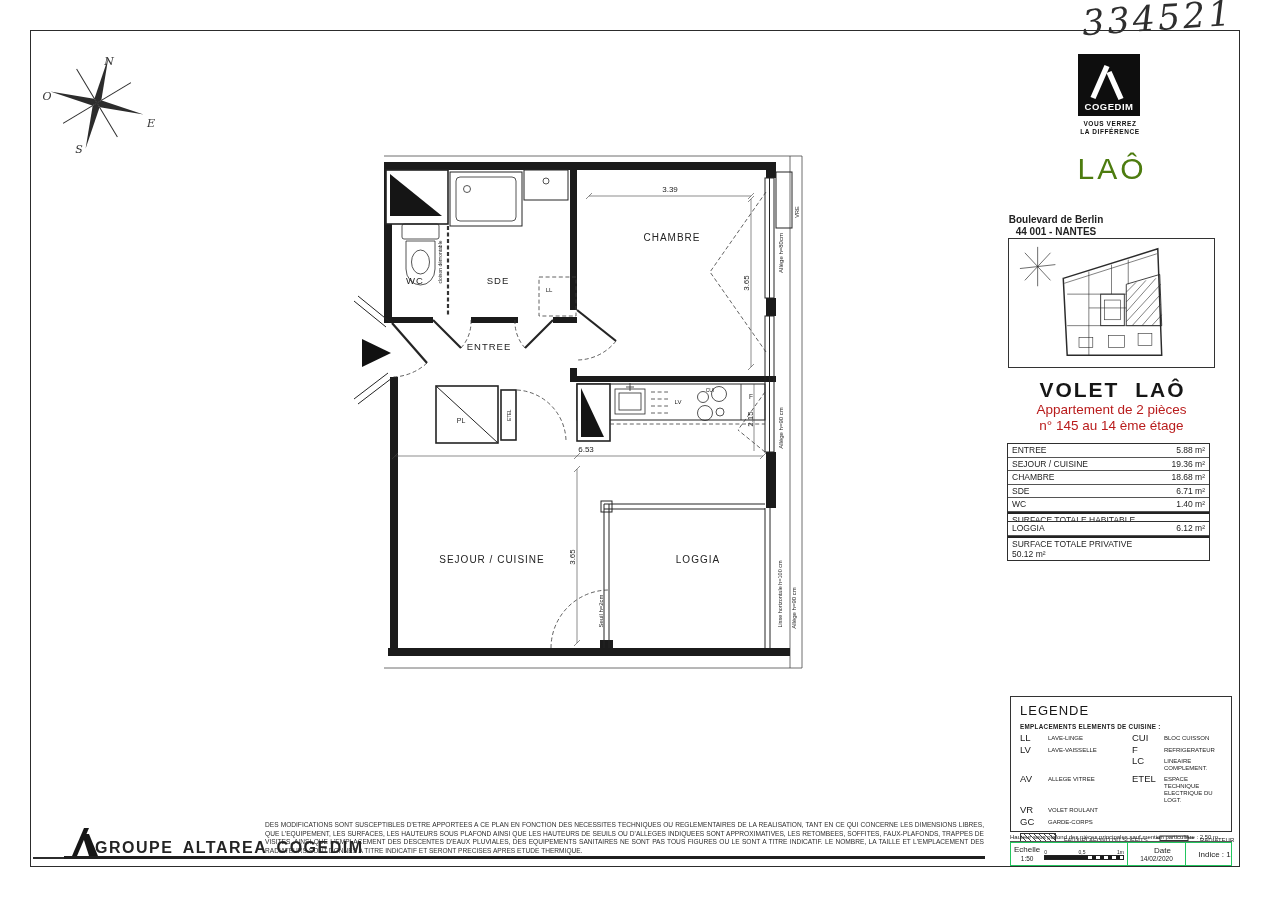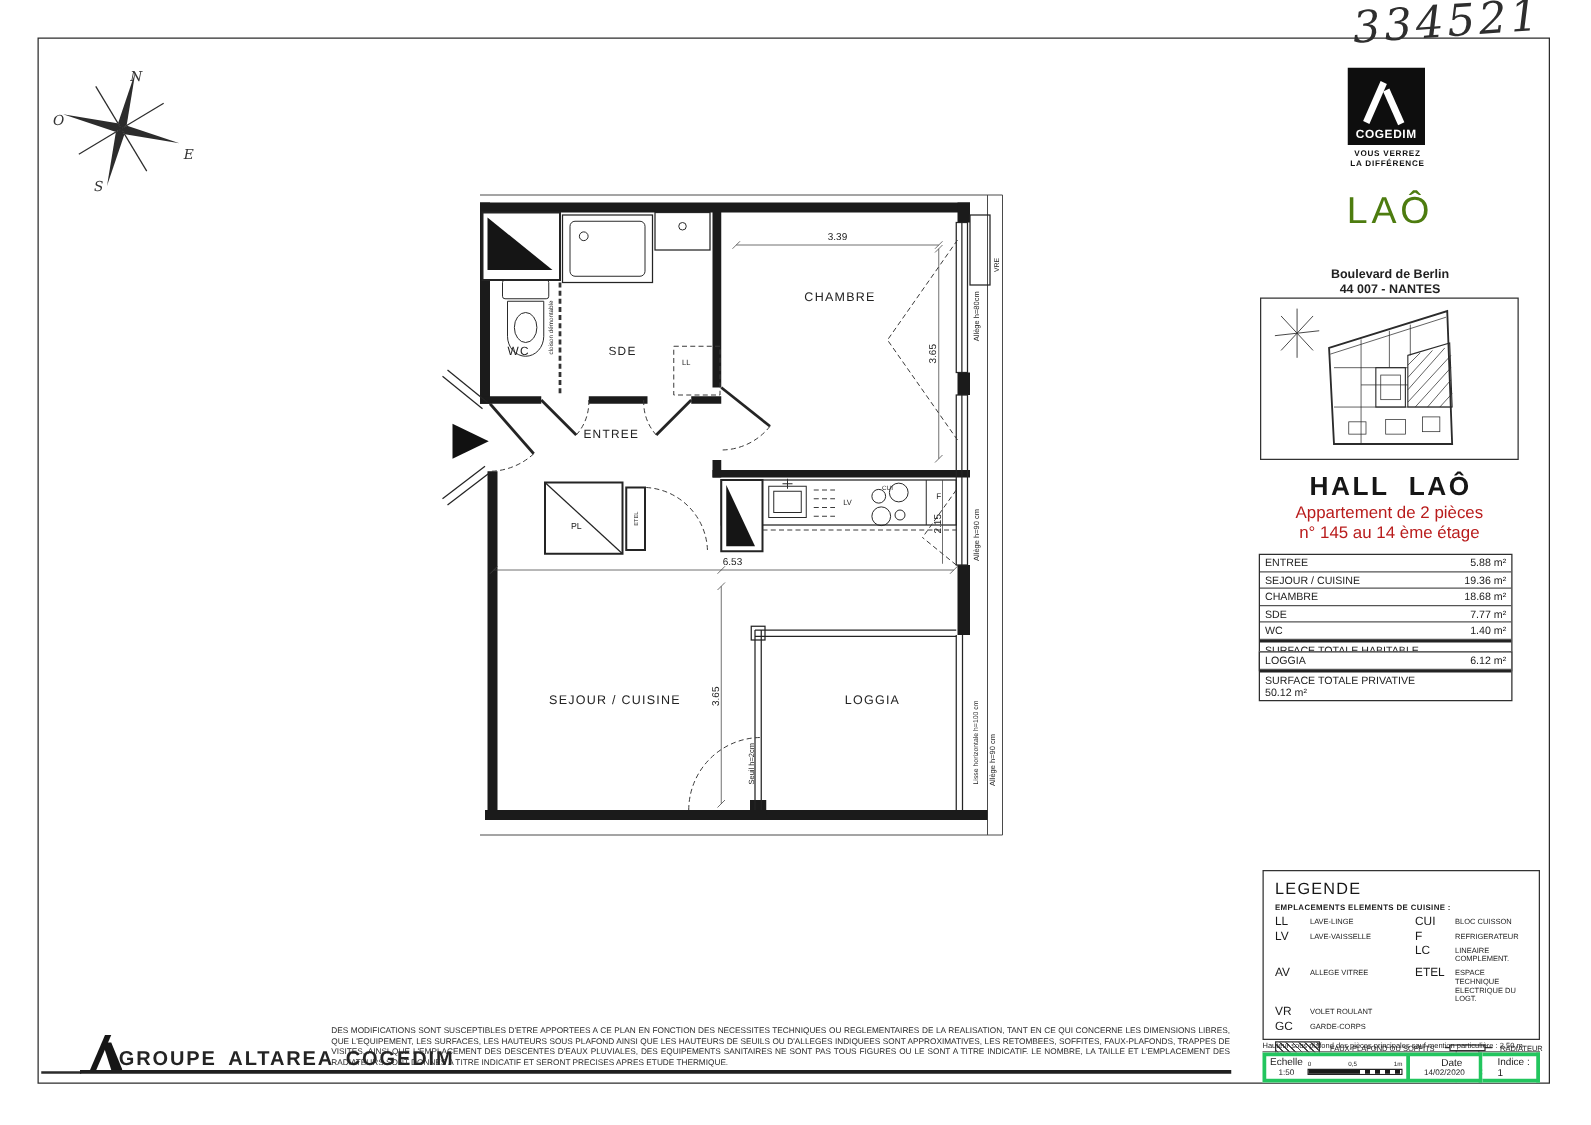"Boulevard de Berlin" .address { left: 1032px -> 976px }
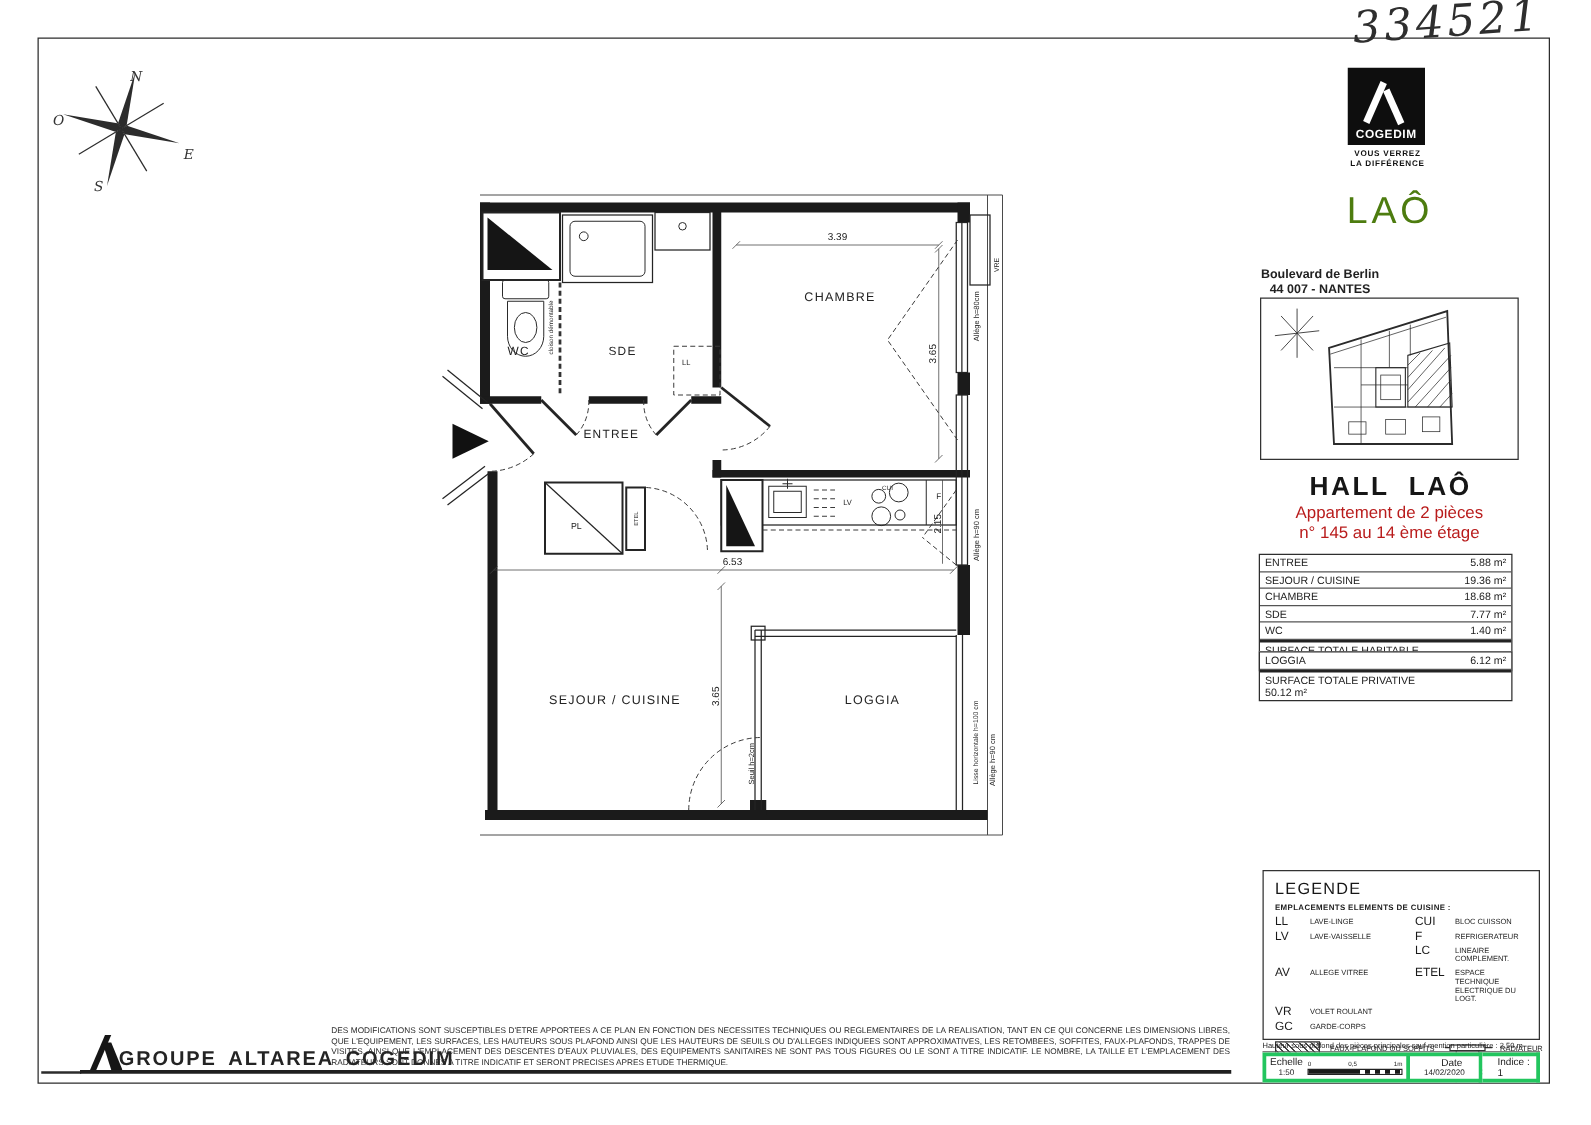"44 007 - NANTES" div { text: 44 007 -> 44 001 }
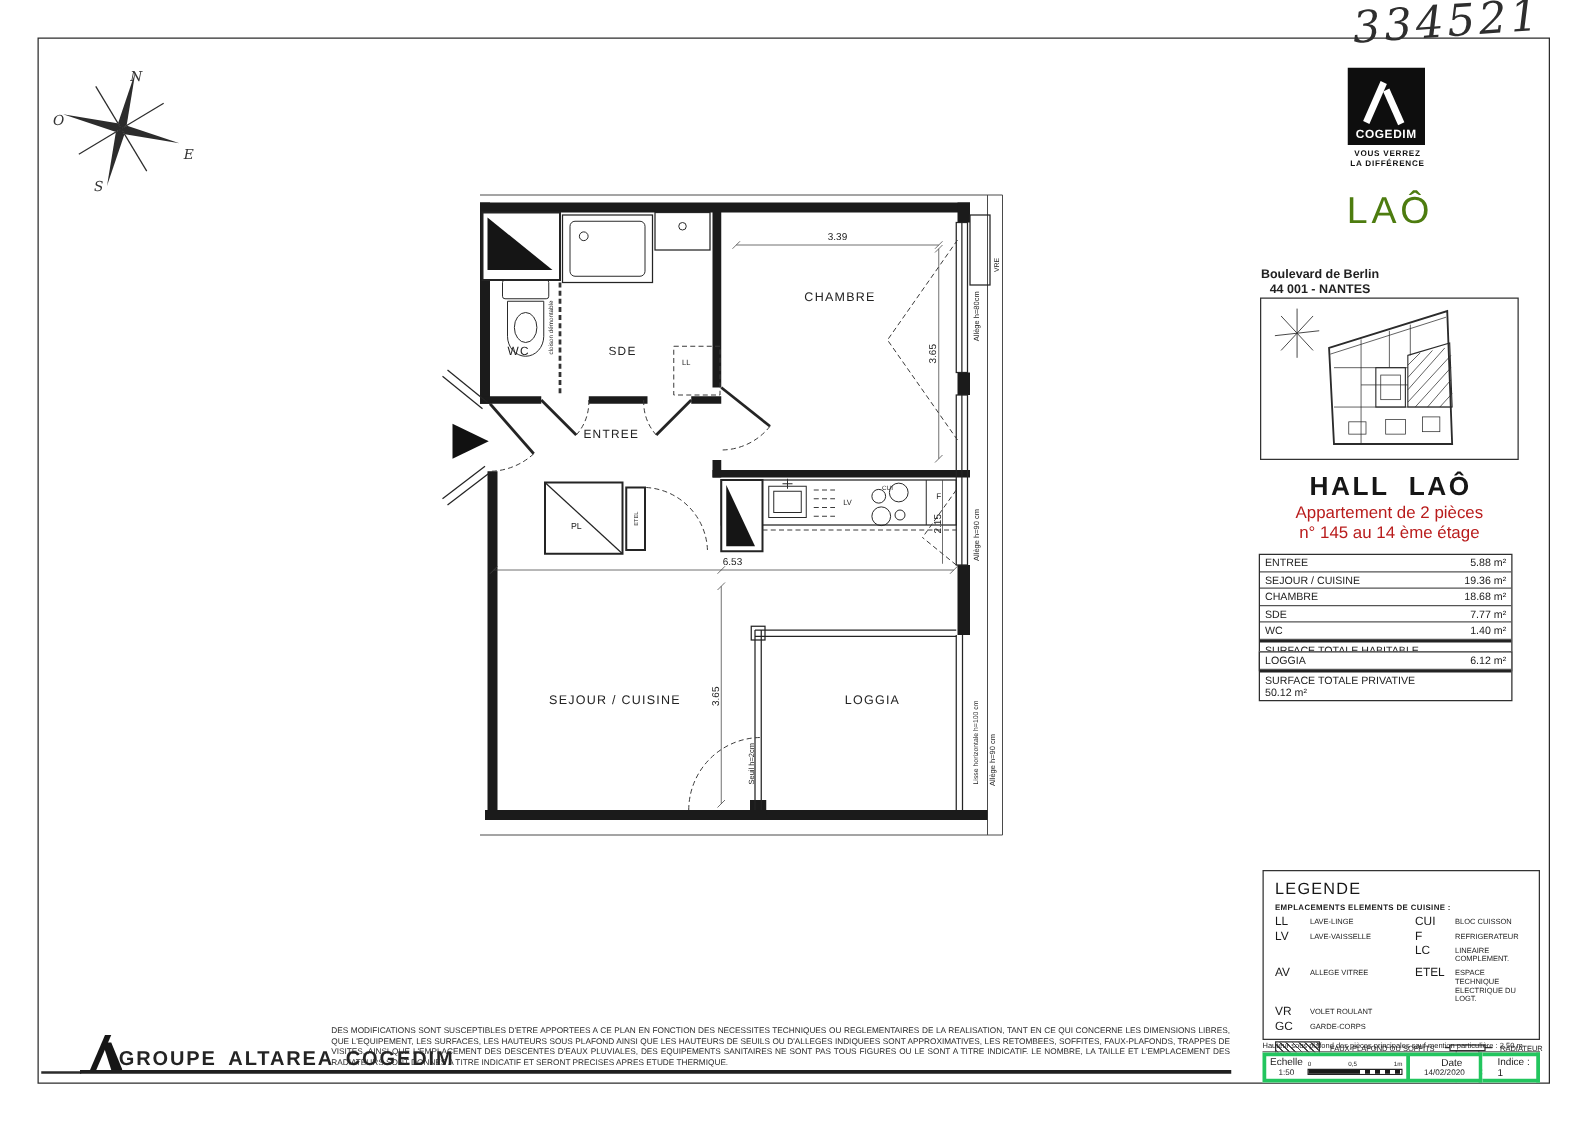"HALL LAÔ" div.abs { text: HALL -> VOLET }
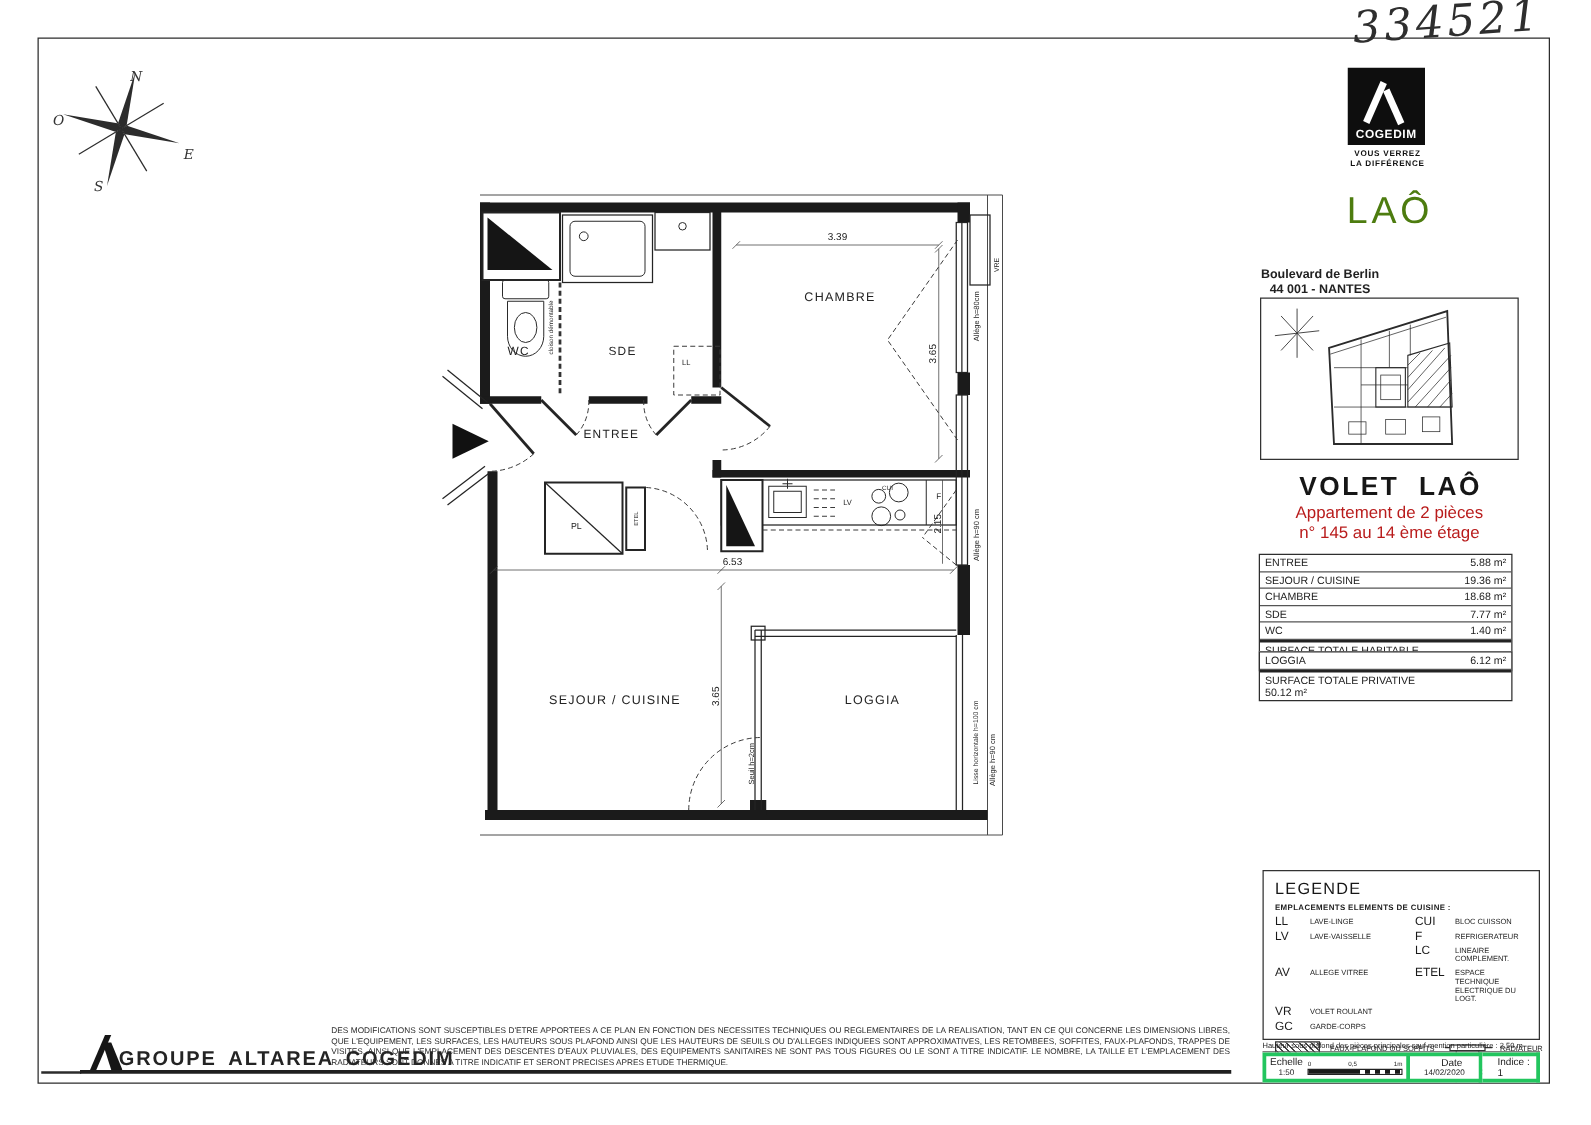"7.77 m²" span { text: 7.77 -> 6.71 }
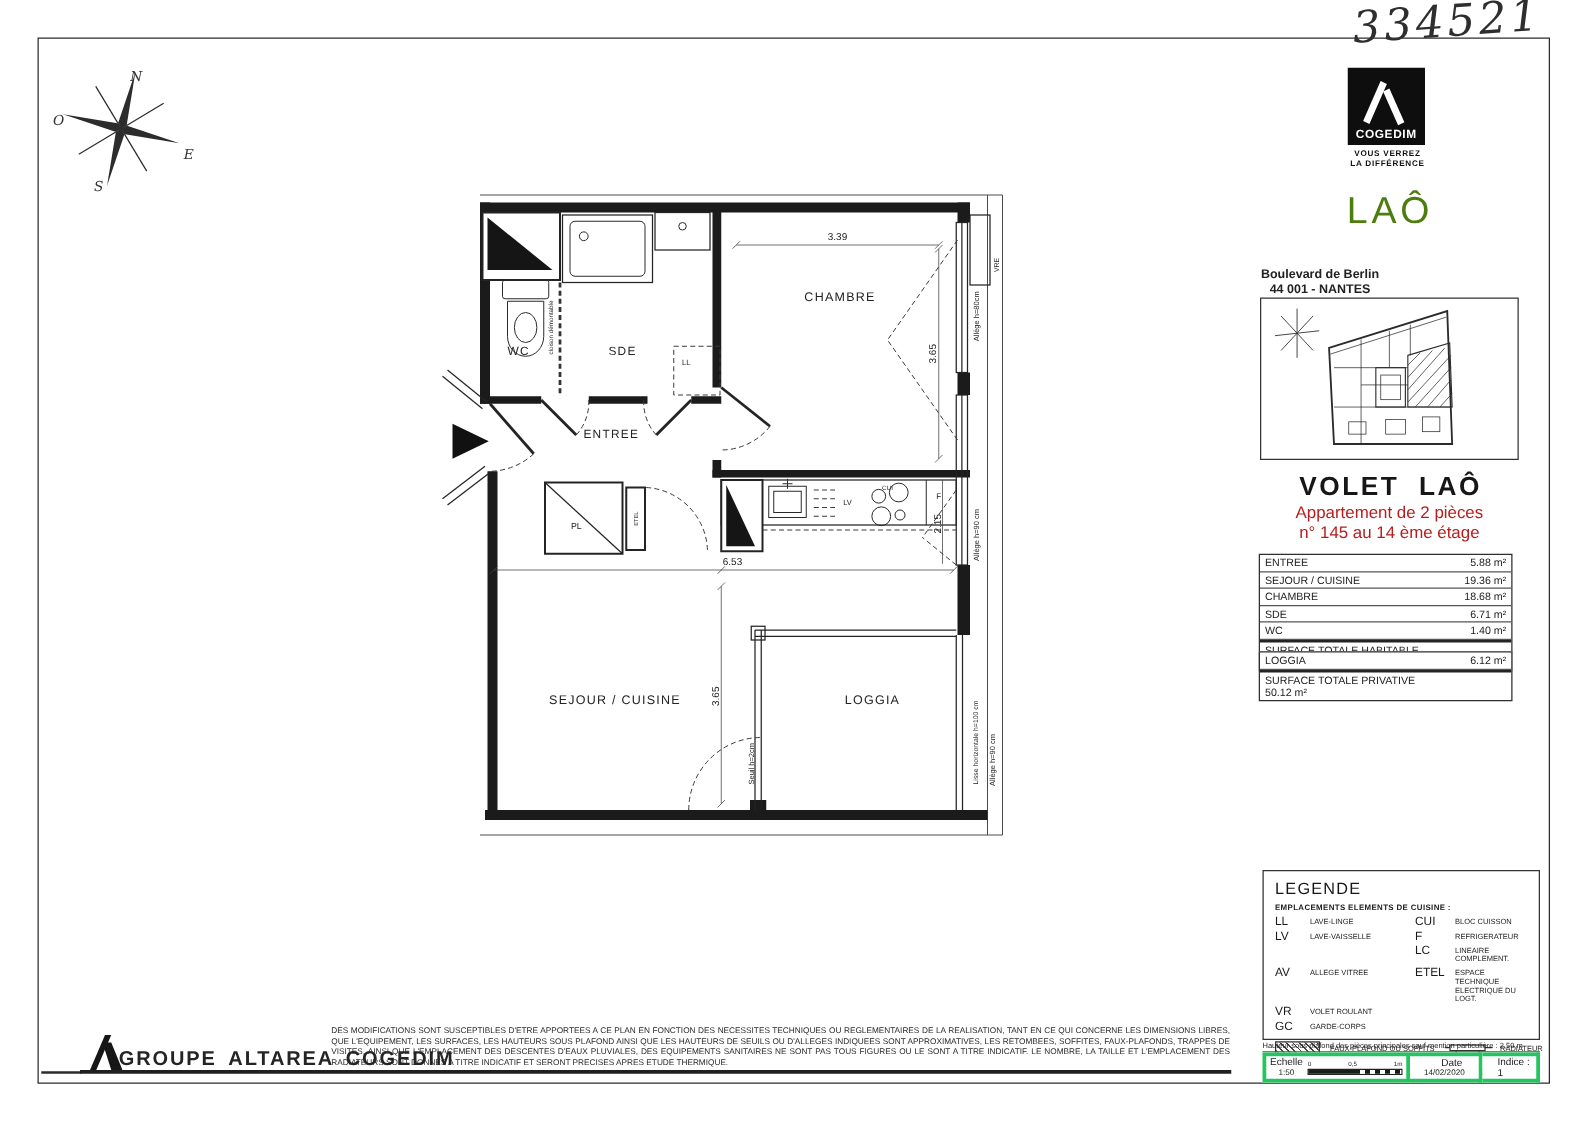"Echelle" .tb-cell { border: 3px solid #22c55e -> 1px solid #22c55e }
